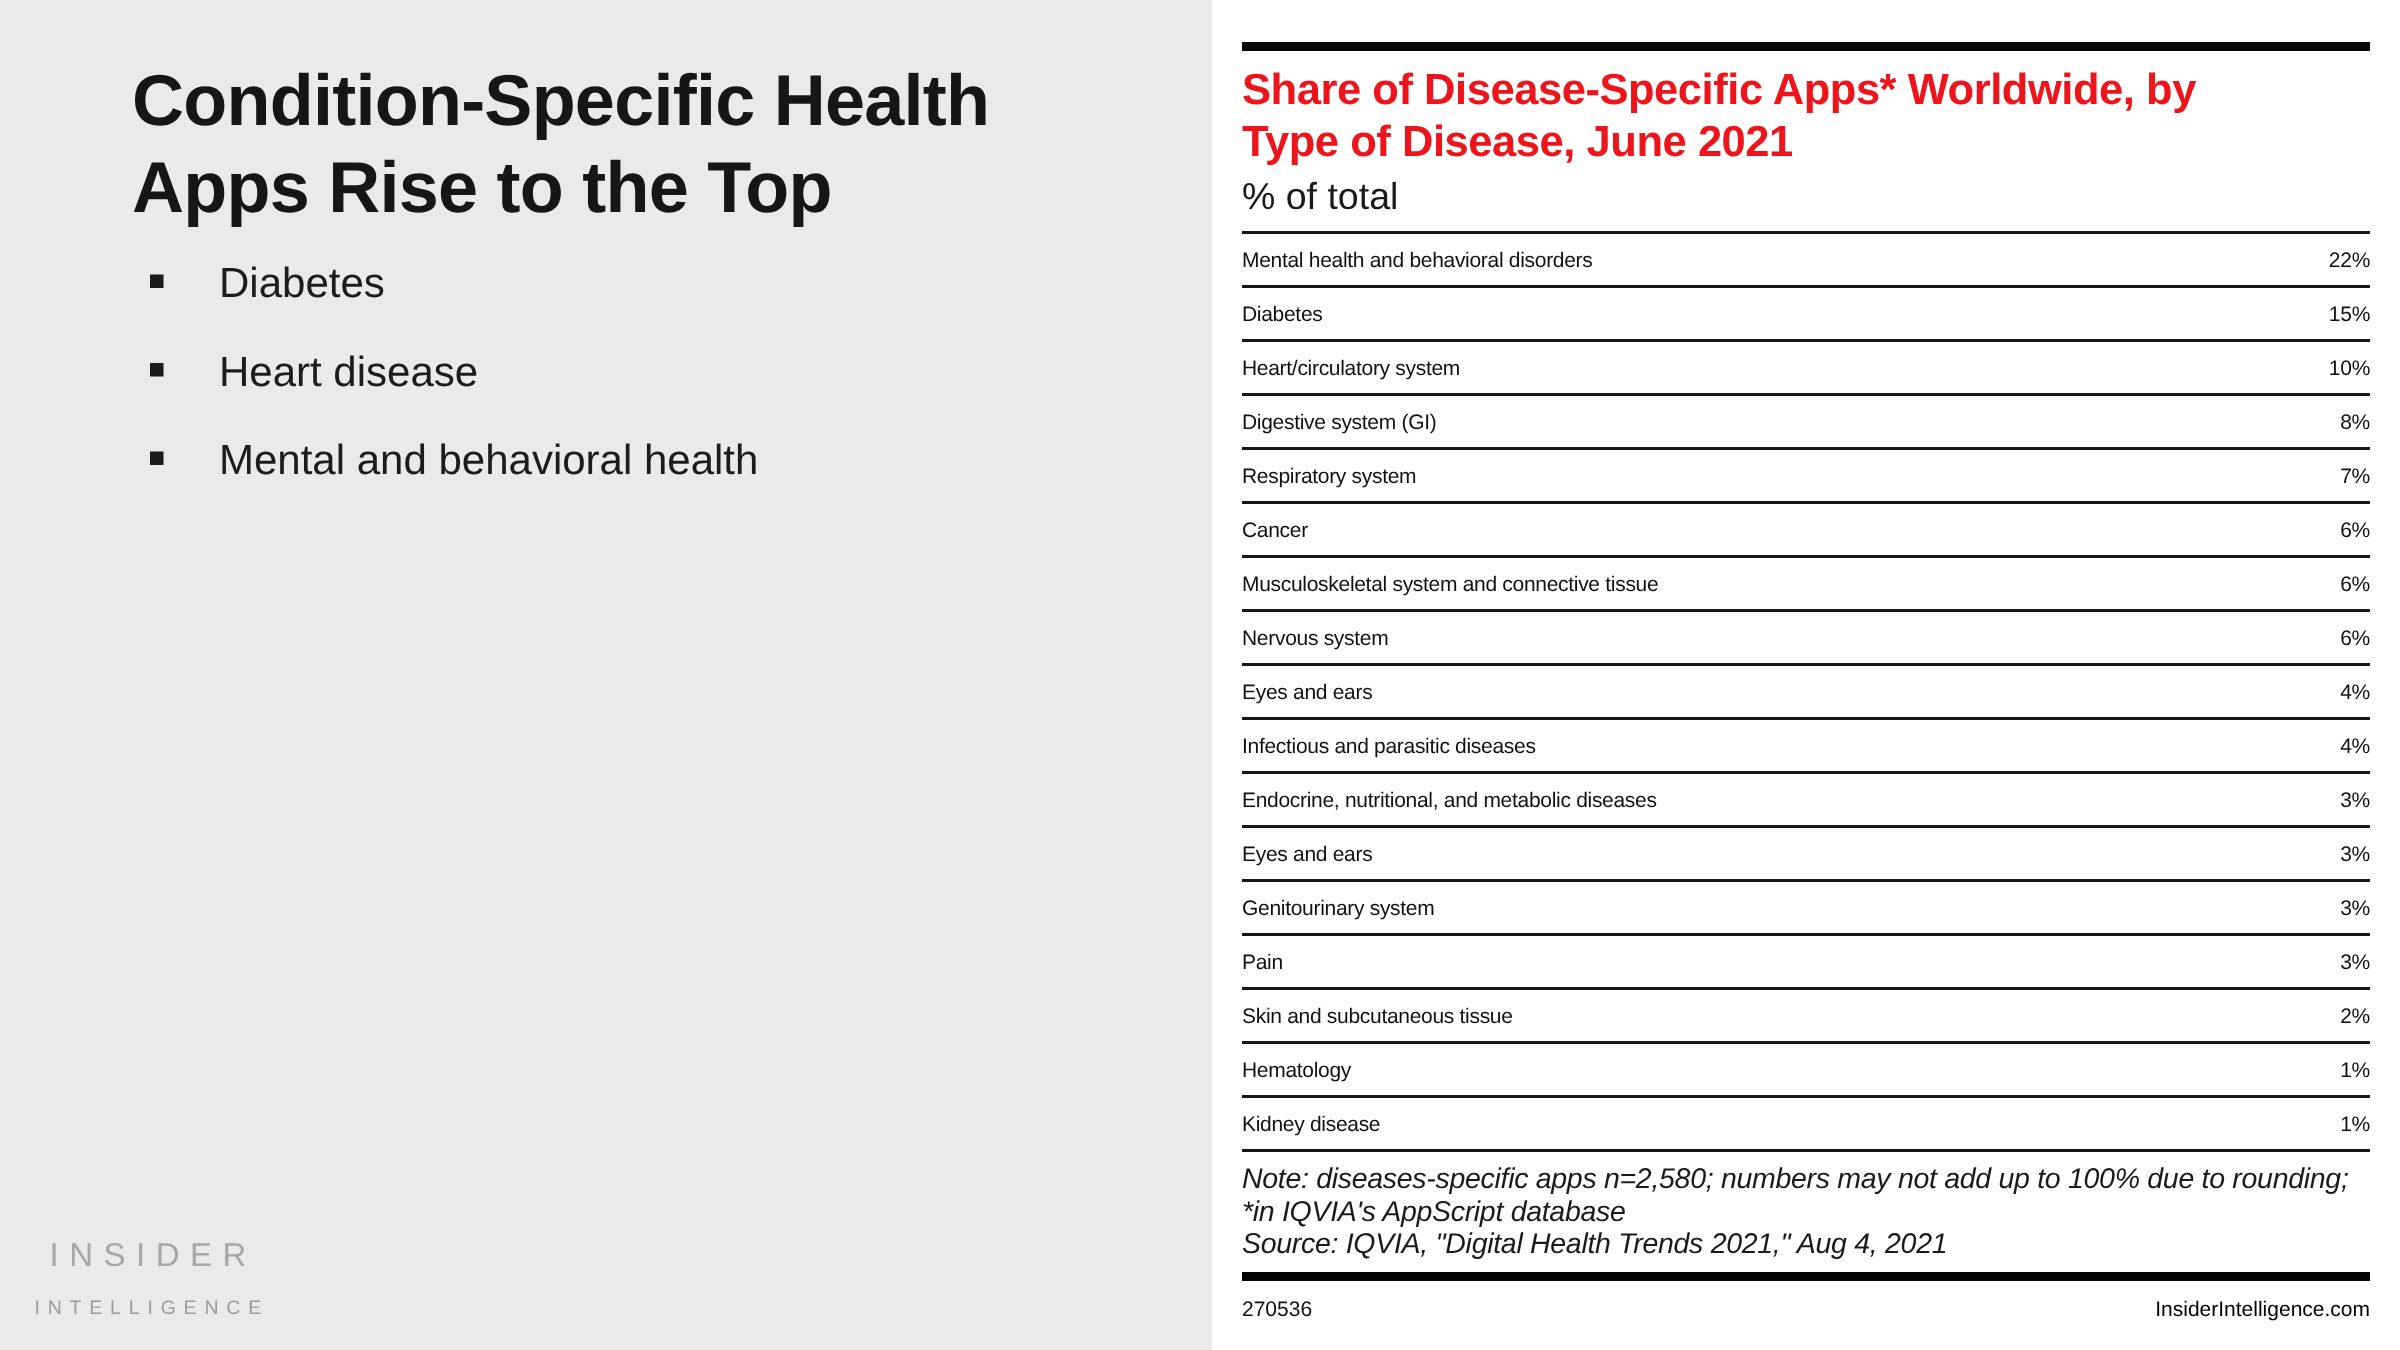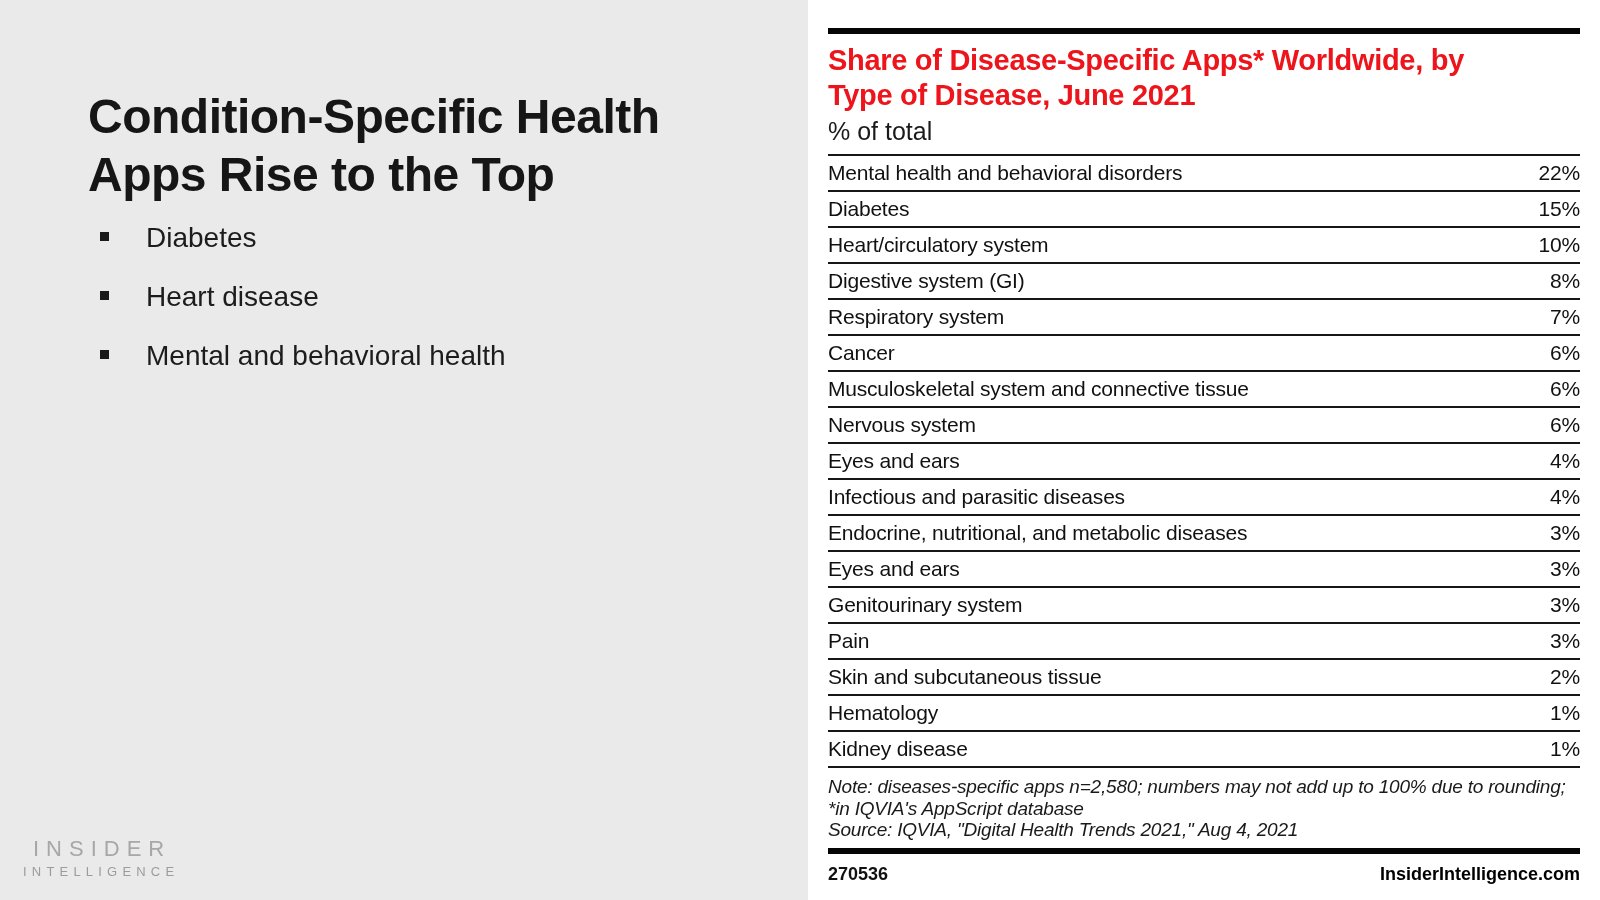"Condition-Specific Health Apps Rise to" .left-panel { padding: 88px 0 0 88px -> 39px 0 0 88px }
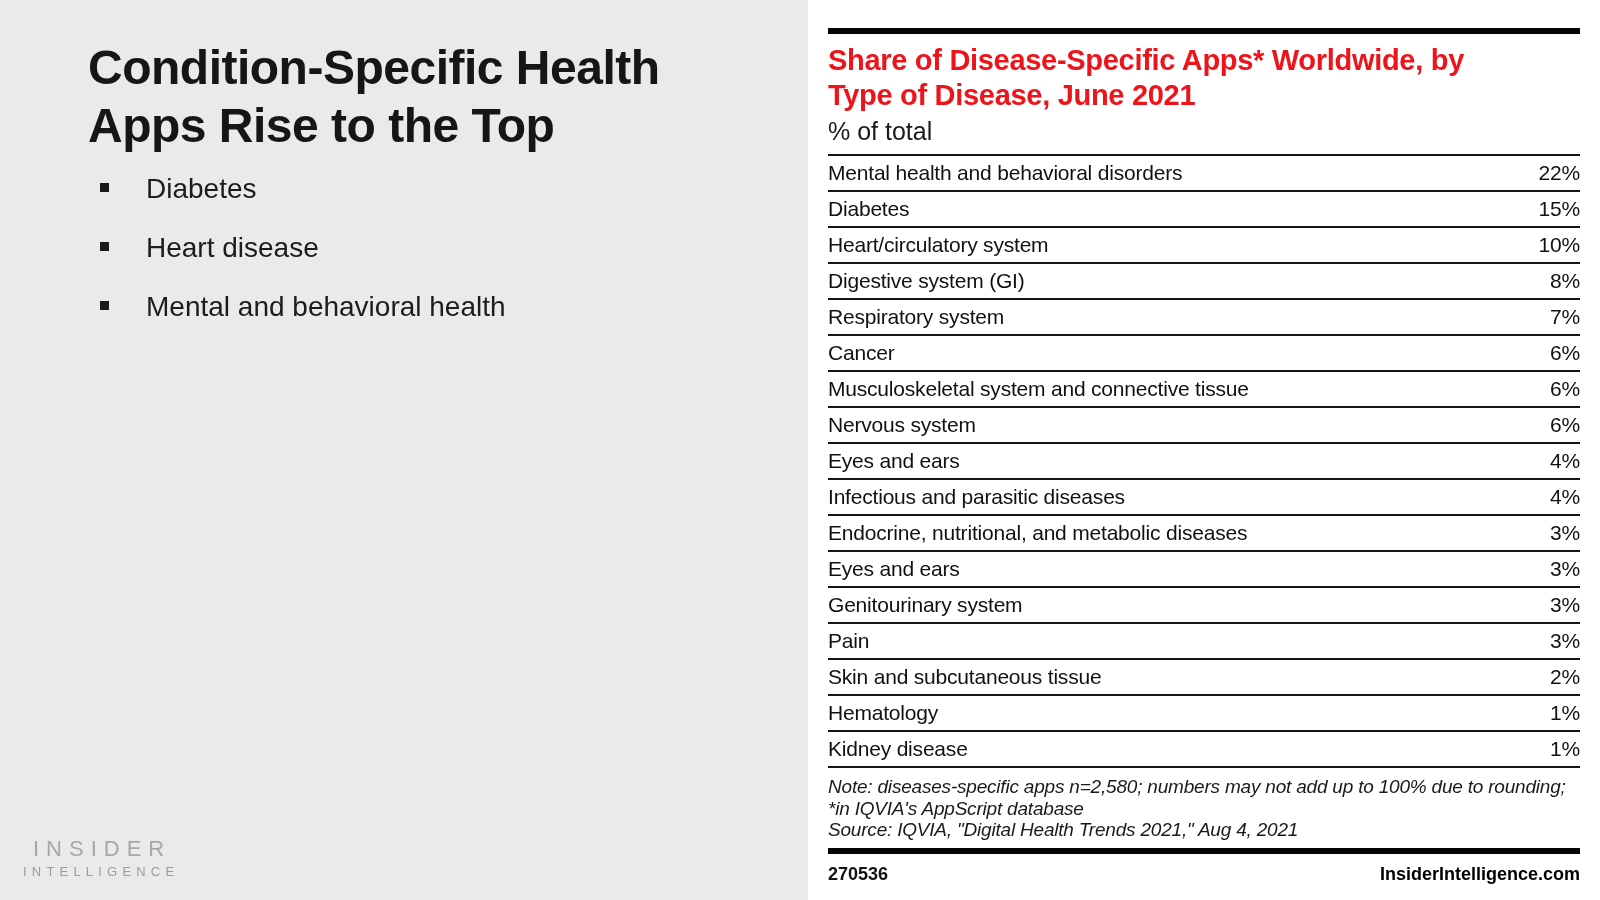"Mental health and behavioral disorders" .data-row { font-size: 21px -> 14px }
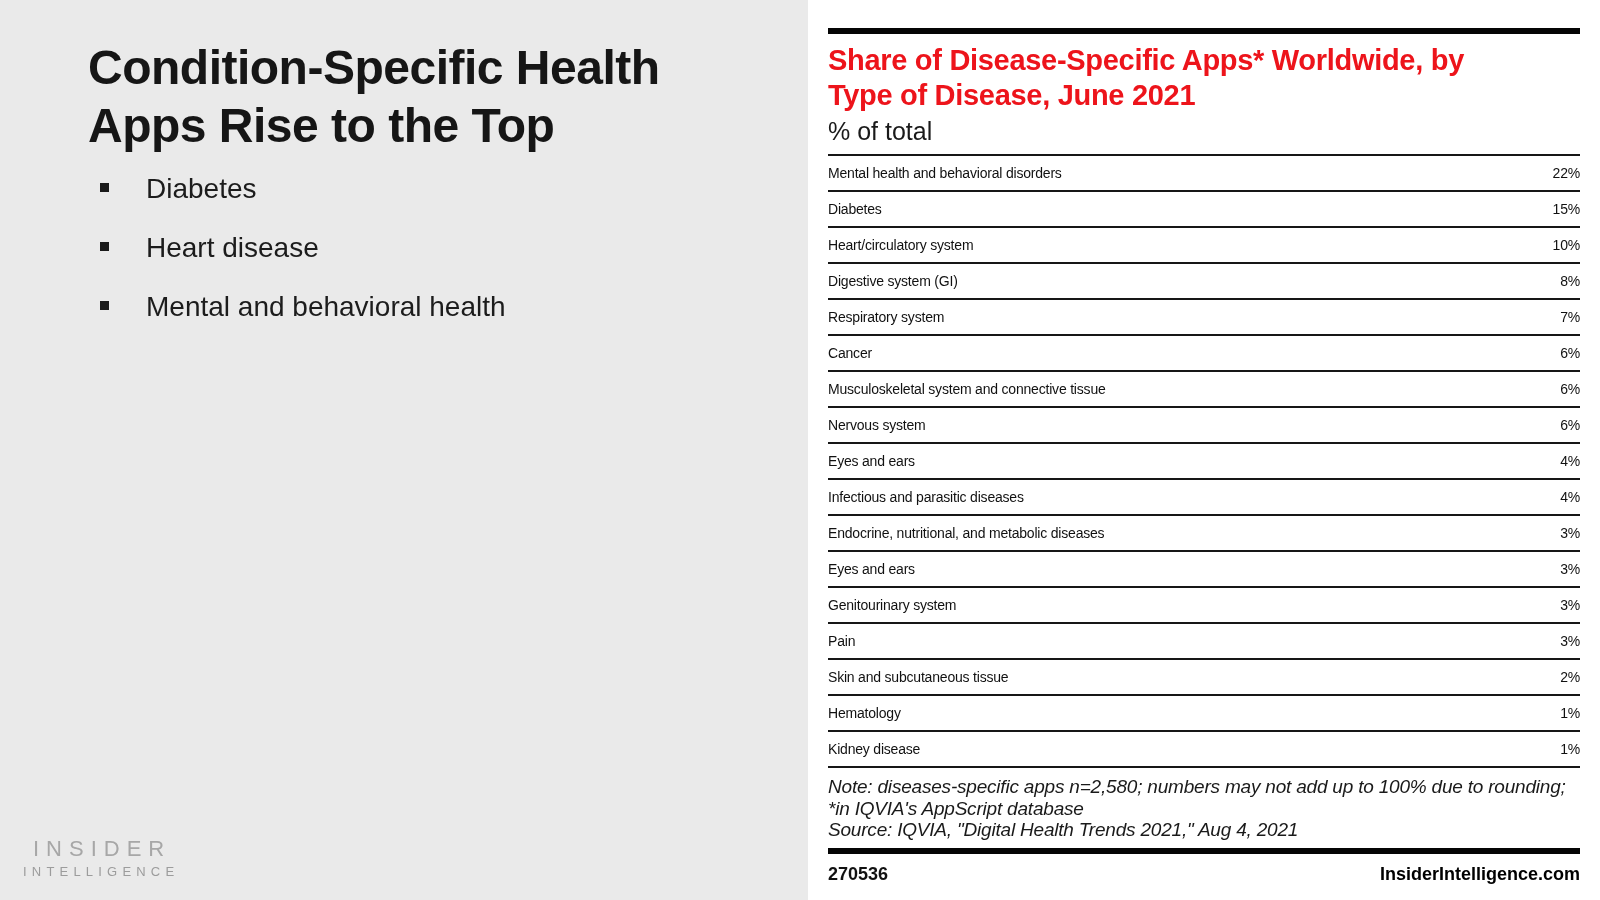"INTELLIGENCE" .brand-logo .line2 { margin-top: 2px -> 14px }
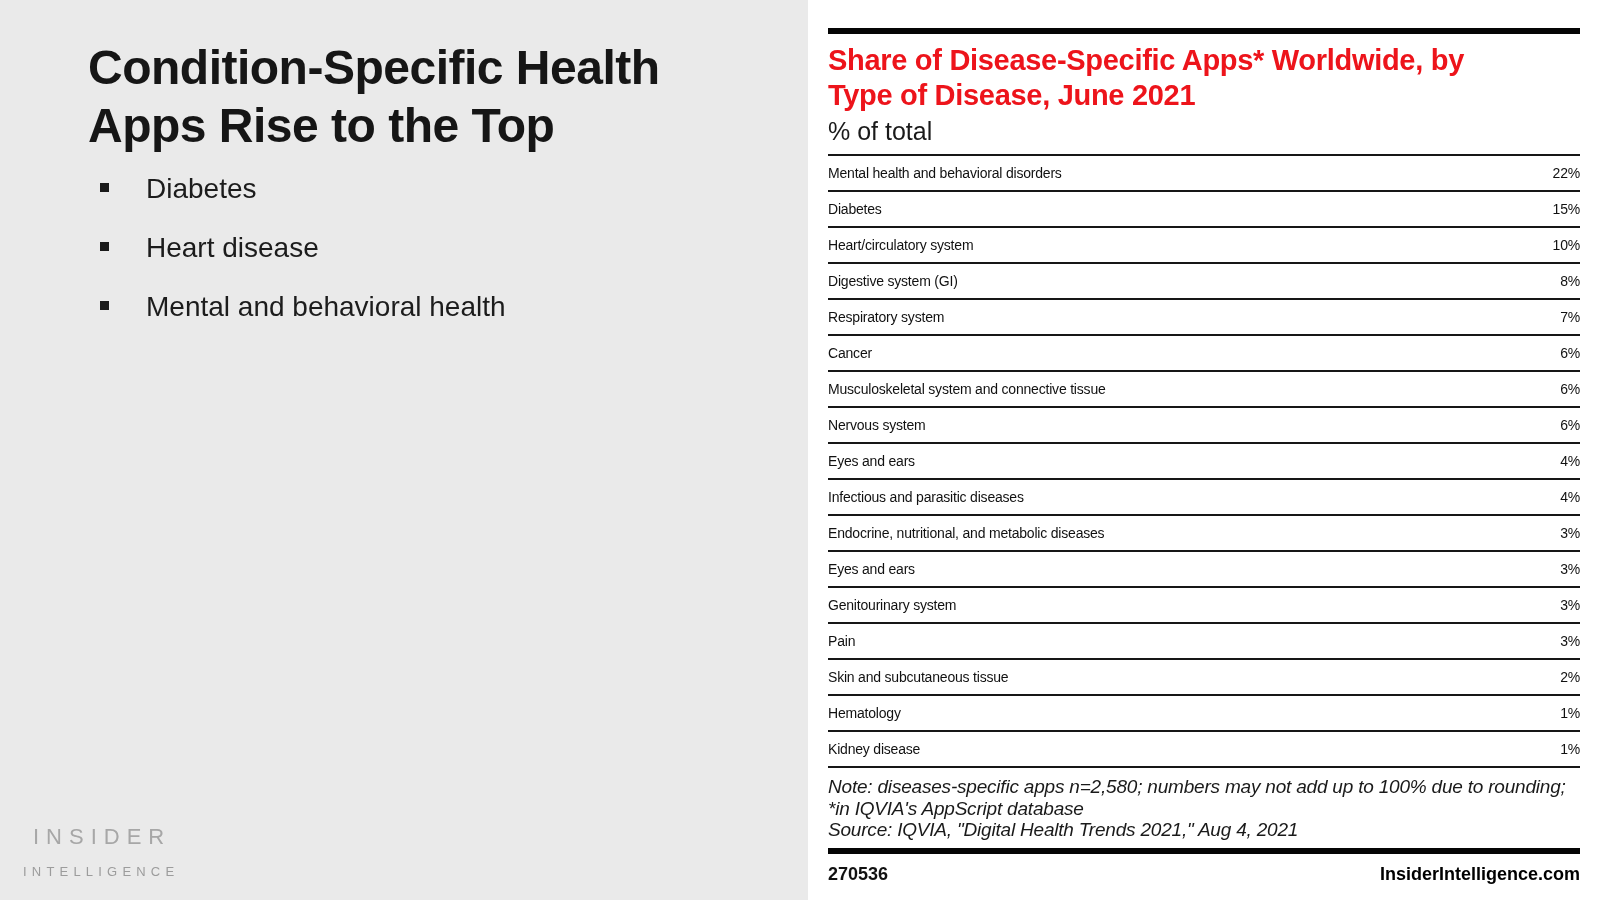"270536" .chart-footer { font-size: 18px -> 14px; font-weight: bold -> normal }
